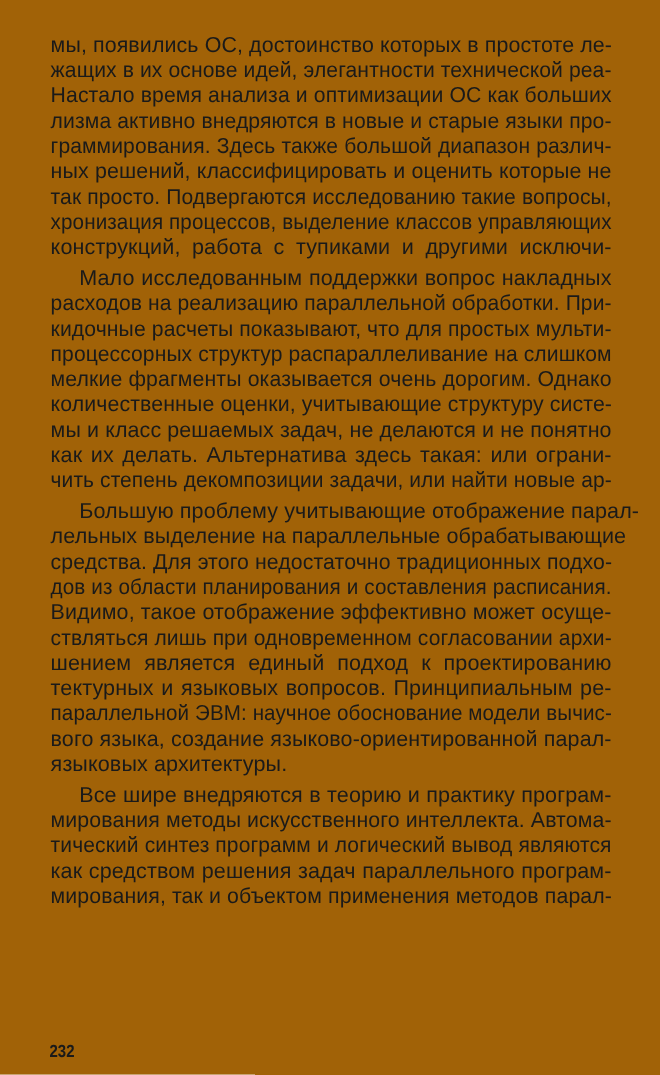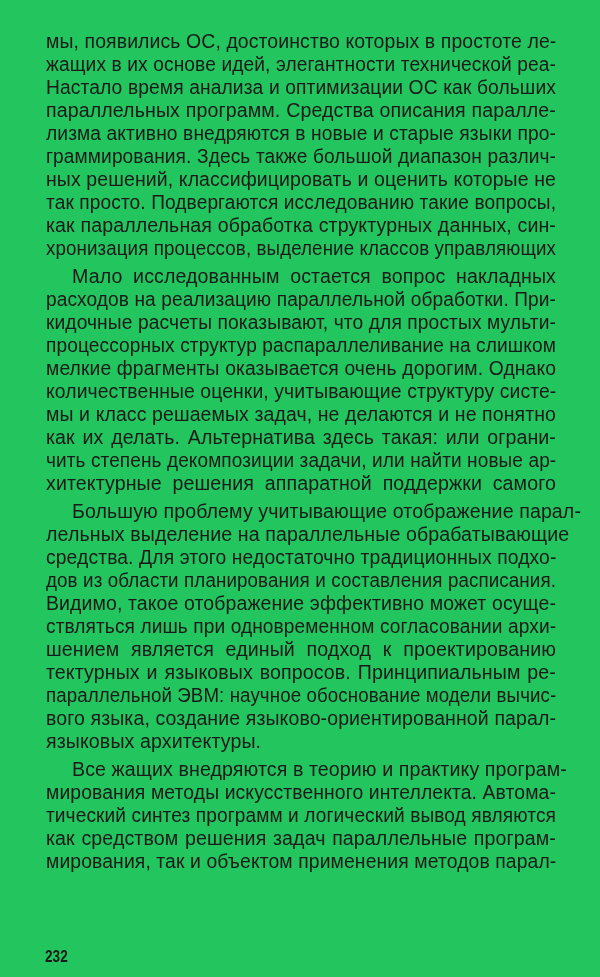"мы, появились ОС, достоинство которых" .page { background: #22c55e -> #a16207 }
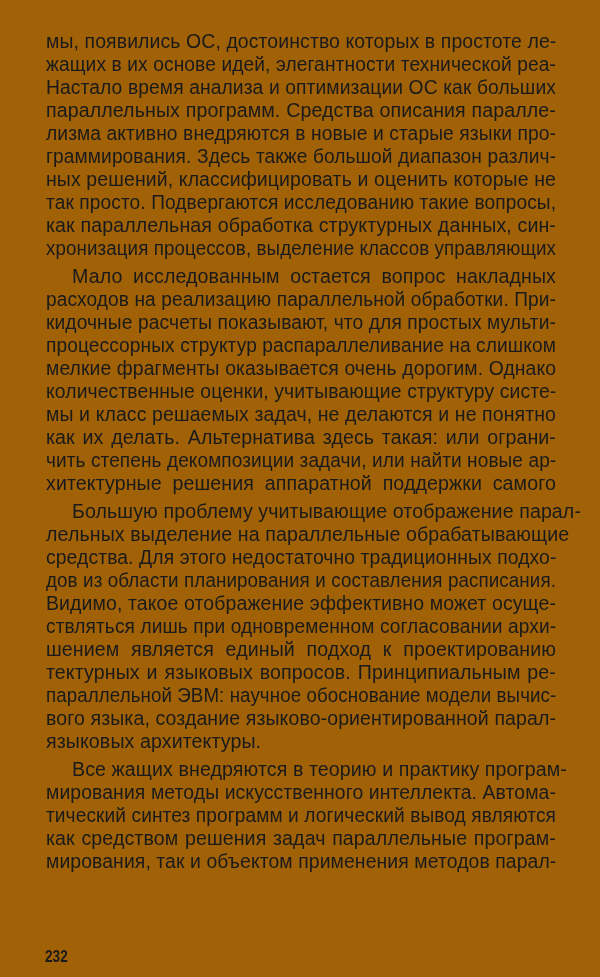"параллельных программ. Средства описания" span.line { html: <span>параллельных программ. Средства описания паралле-</span> -> none }
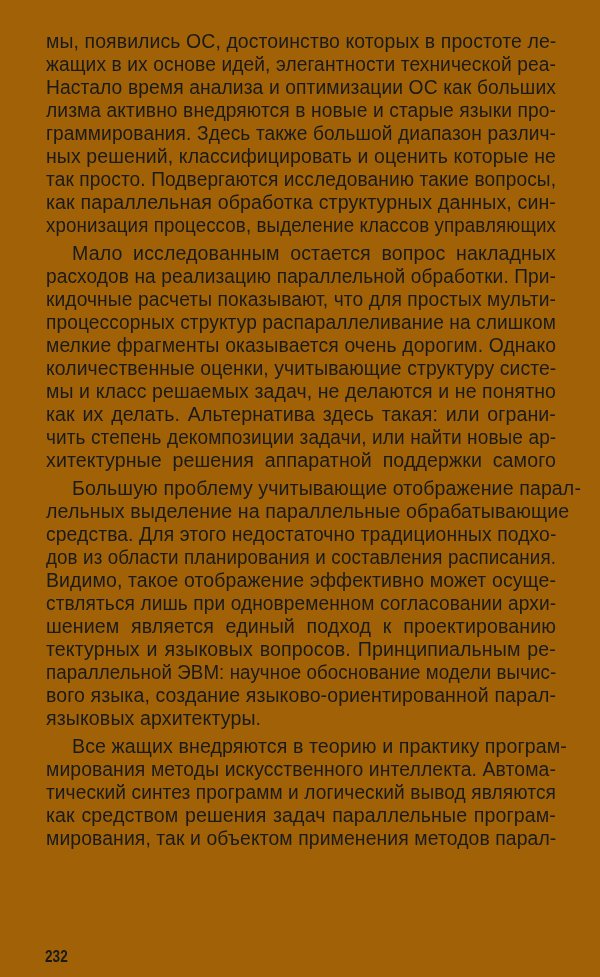"как параллельная обработка структурных" span.line { html: <span>как параллельная обработка структурных данных, син-</span> -> none }
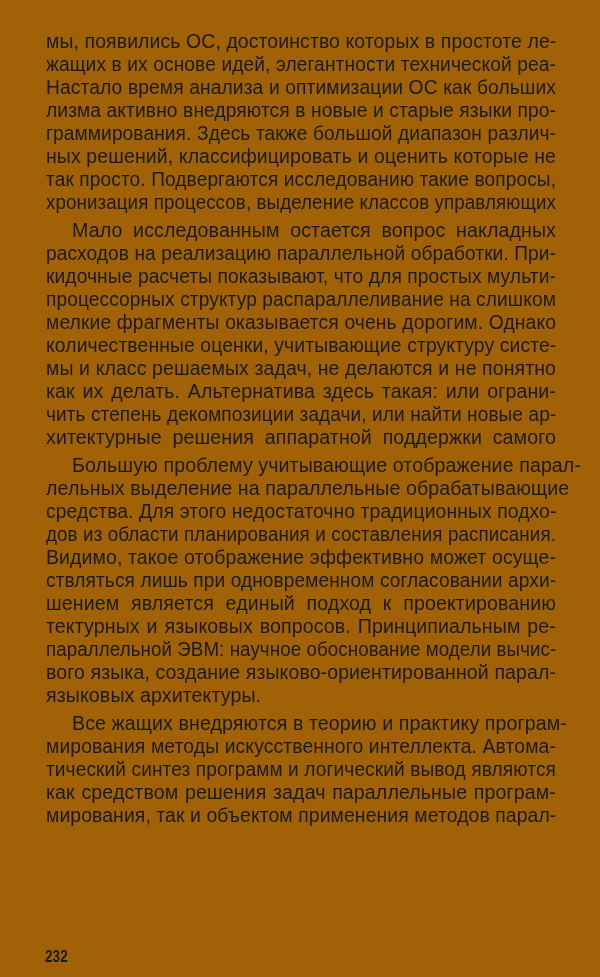"конструкций, работа с тупиками и" span.line { html: none -> <span>конструкций, работа с тупиками и другими исключи-</span> }
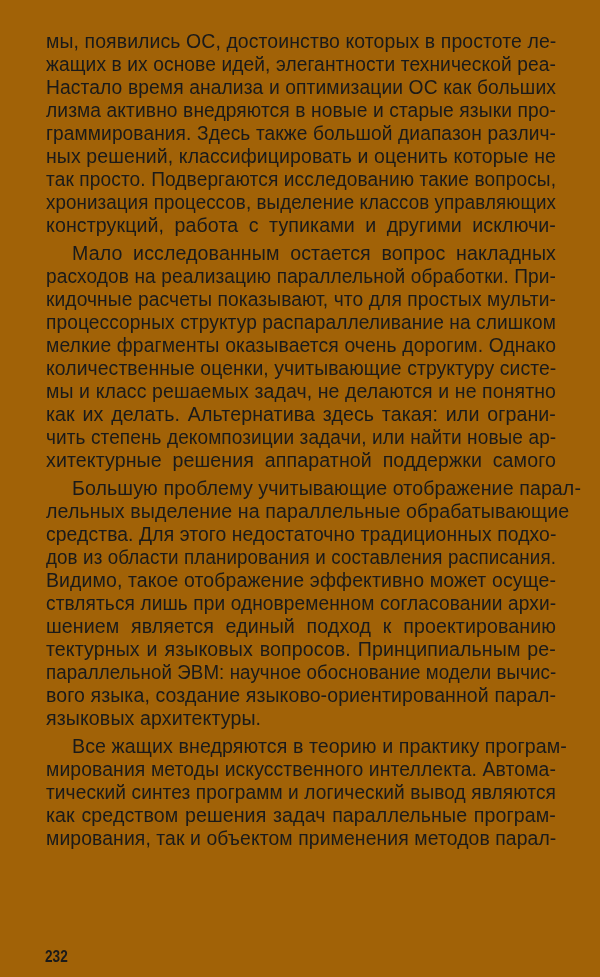"Мало исследованным остается вопрос" span.line { text: остается -> поддержки }
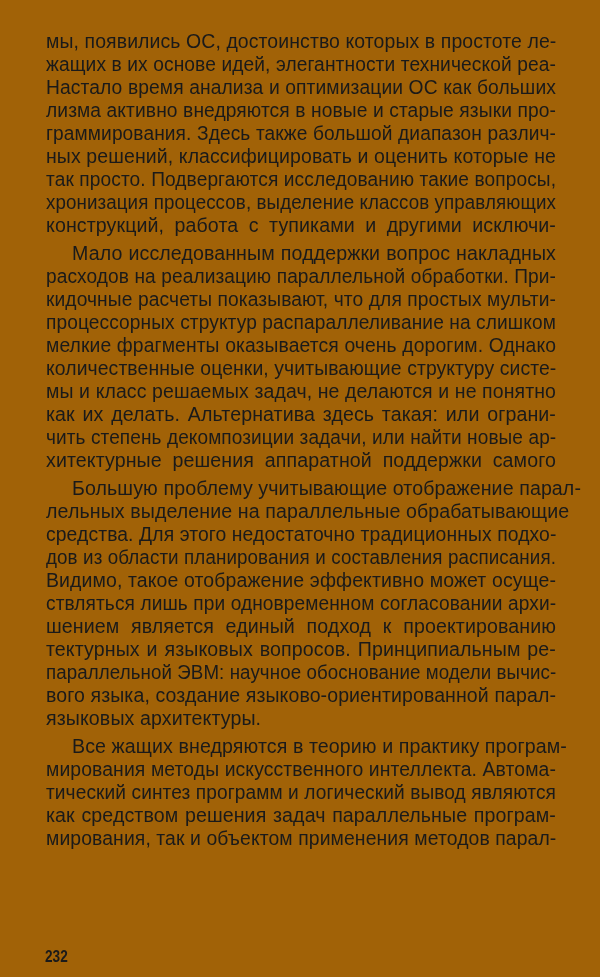"хитектурные решения аппаратной поддержки" span.line { html: <span>хитектурные решения аппаратной поддержки самого</span> -> none }
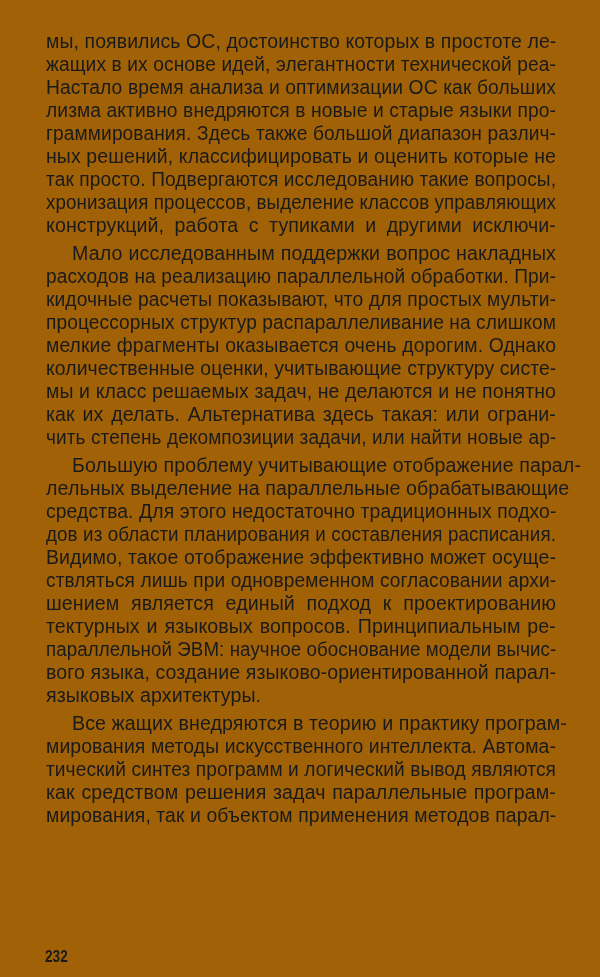"Все жащих внедряются в теорию" span.line { text: жащих -> шире }
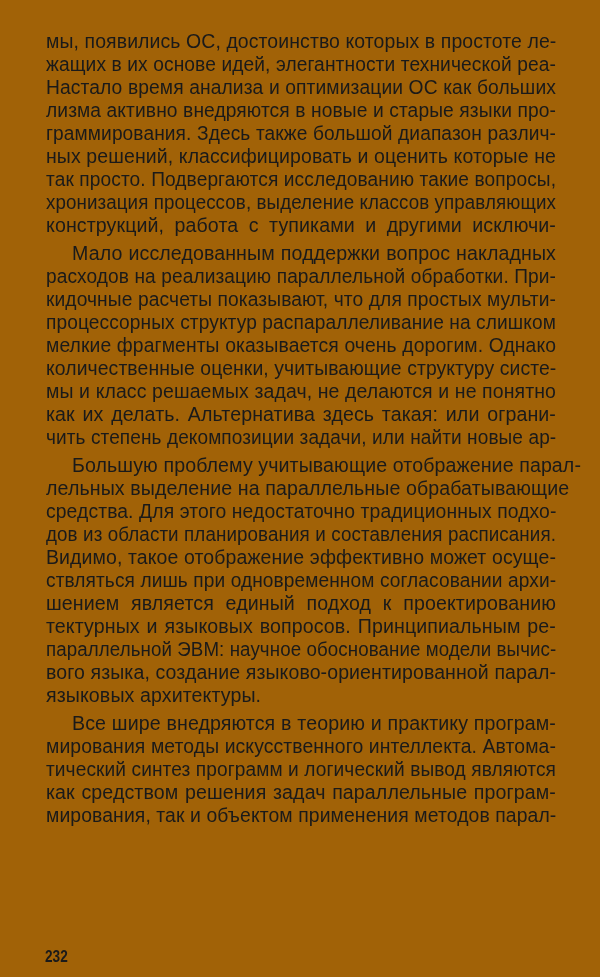"как средством решения задач параллельные" span.line { text: параллельные -> параллельного }
